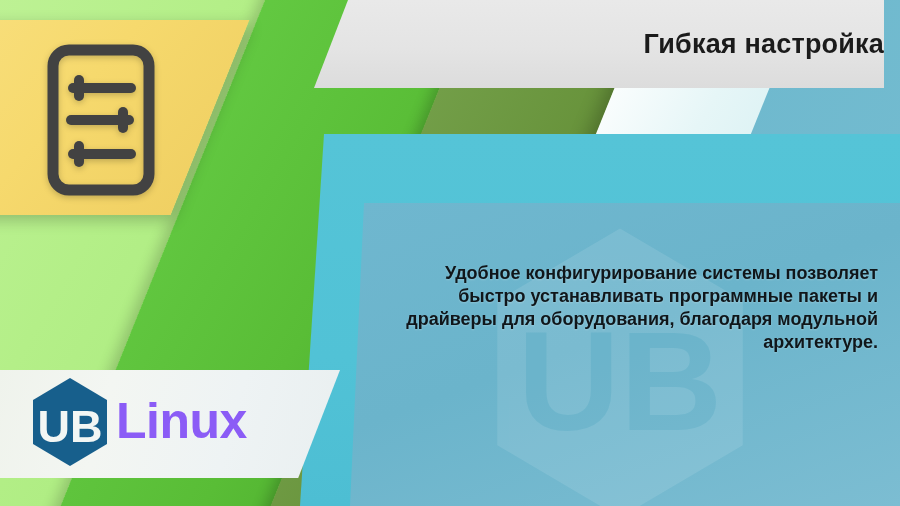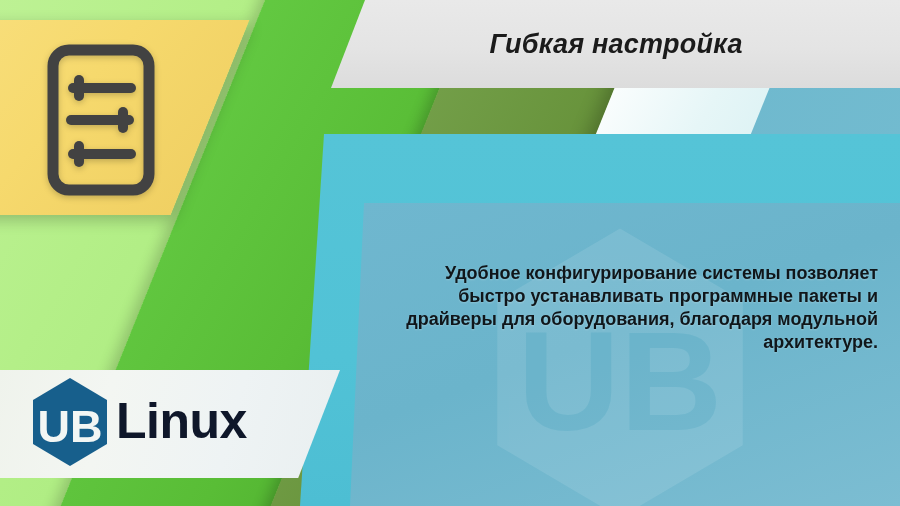"Гибкая настройка" .title-banner { font-style: italic -> none; justify-content: center -> flex-end; left: 301px -> 284px }
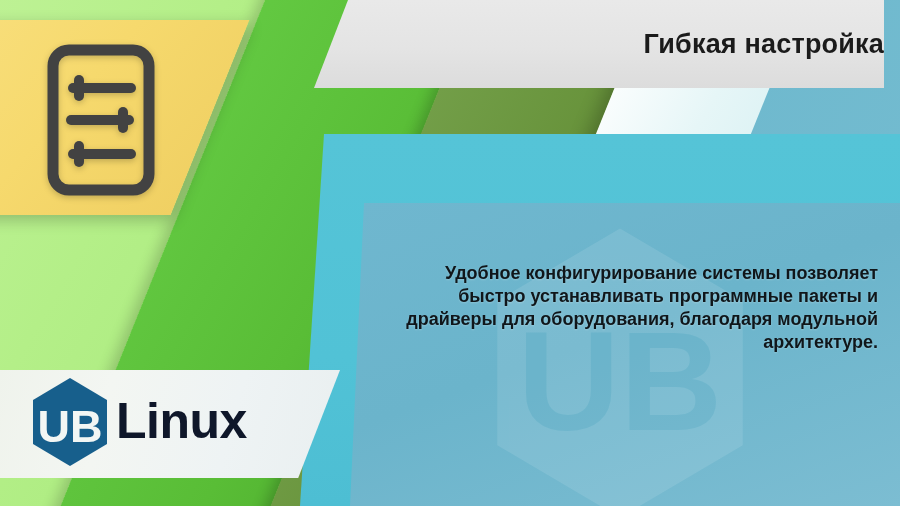"Linux" .logo-word { color: #0f172a -> #8b5cf6 }
